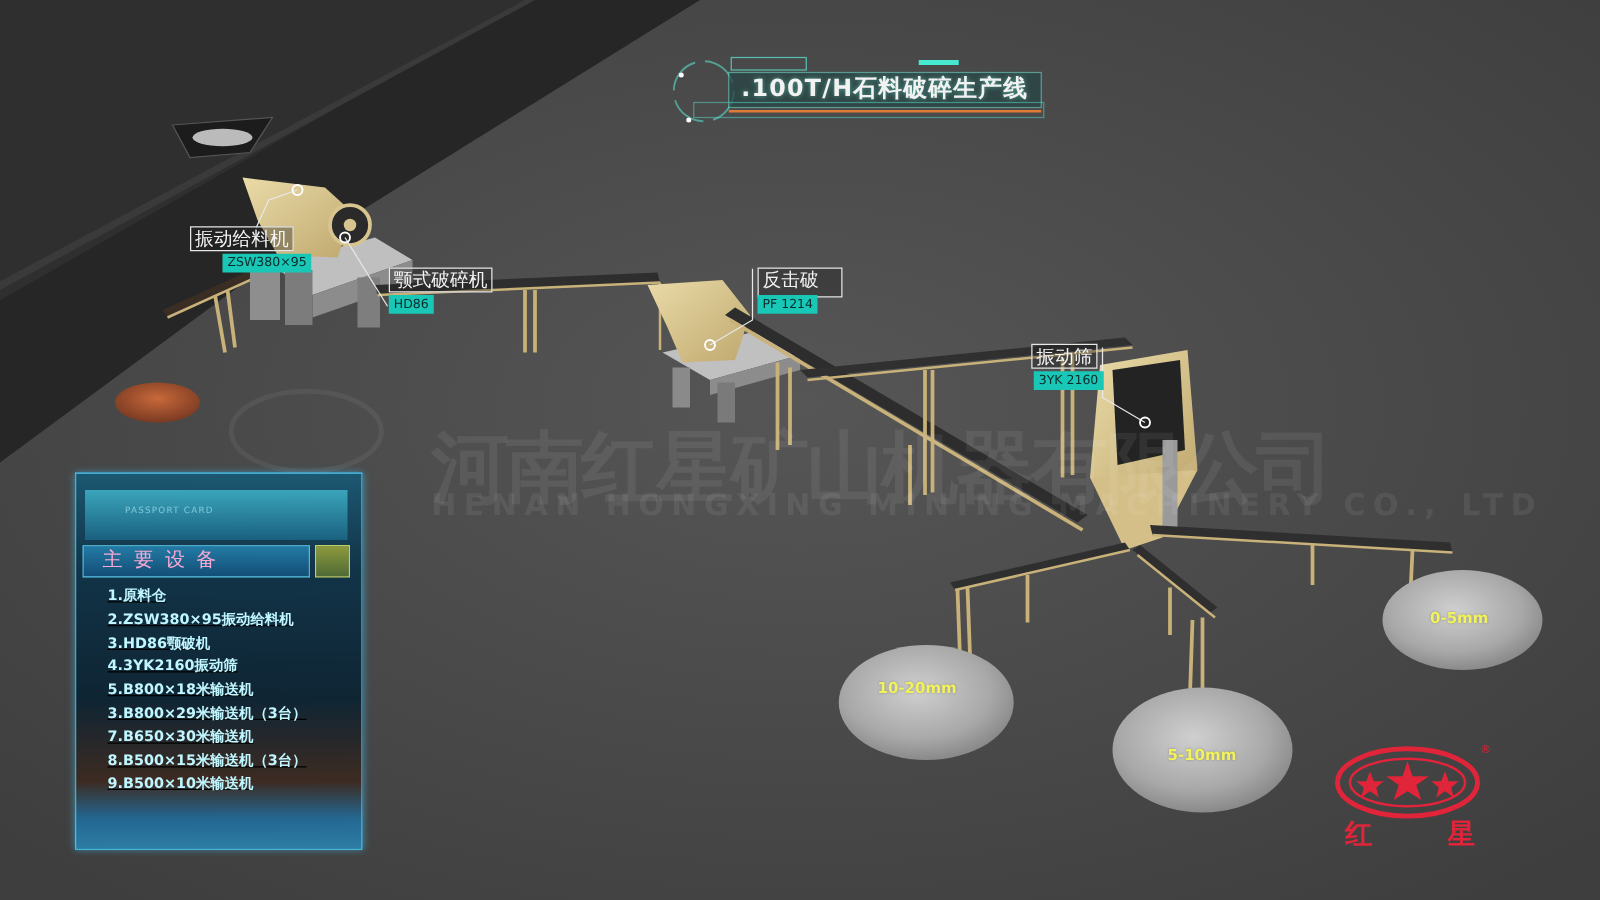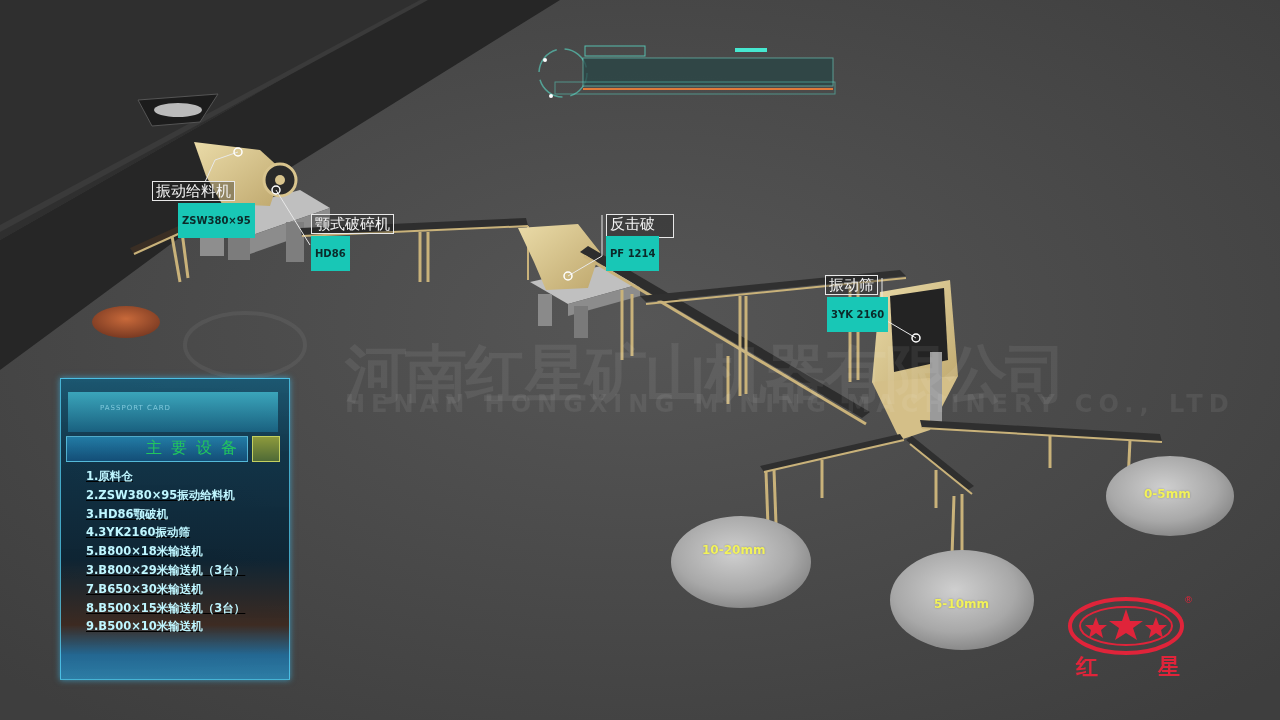".100T/H石料破碎生产线" div.title-text { html: none -> <div>.100T/H石料破碎生产线</div> }
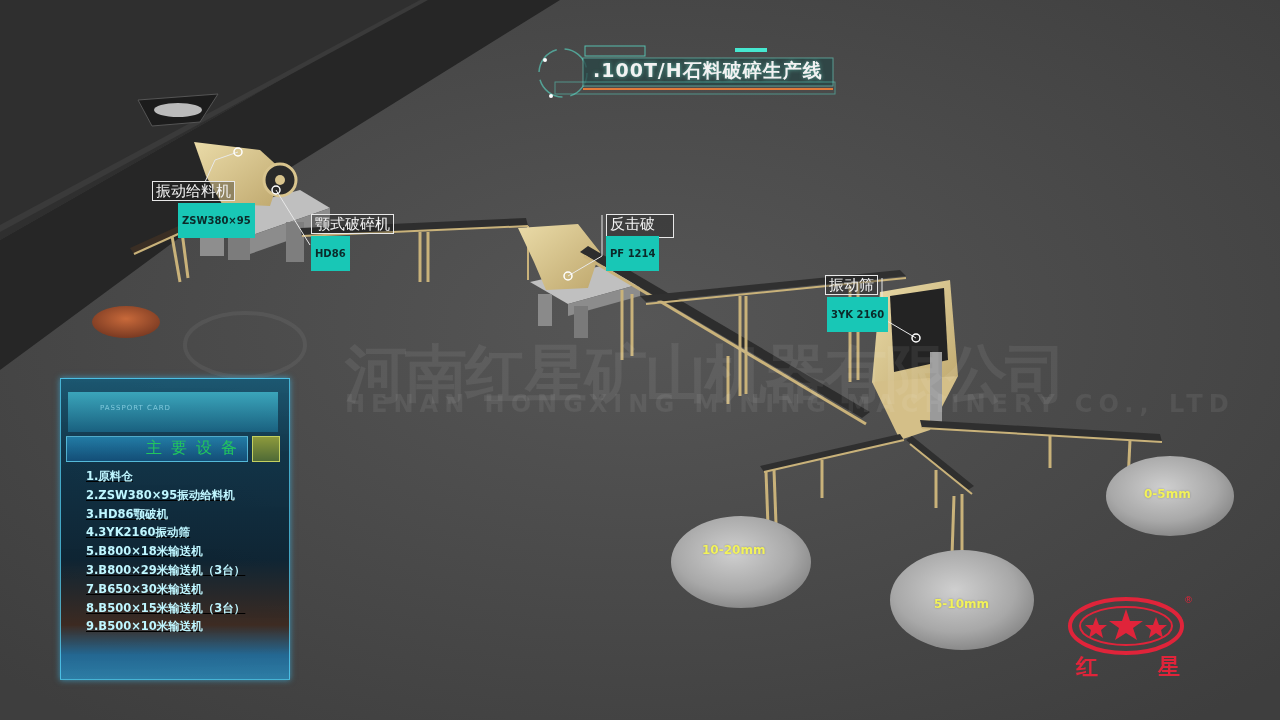"ZSW380×95" .callout-model { font-weight: bold -> normal; padding: 11px 4px -> 1px 4px }
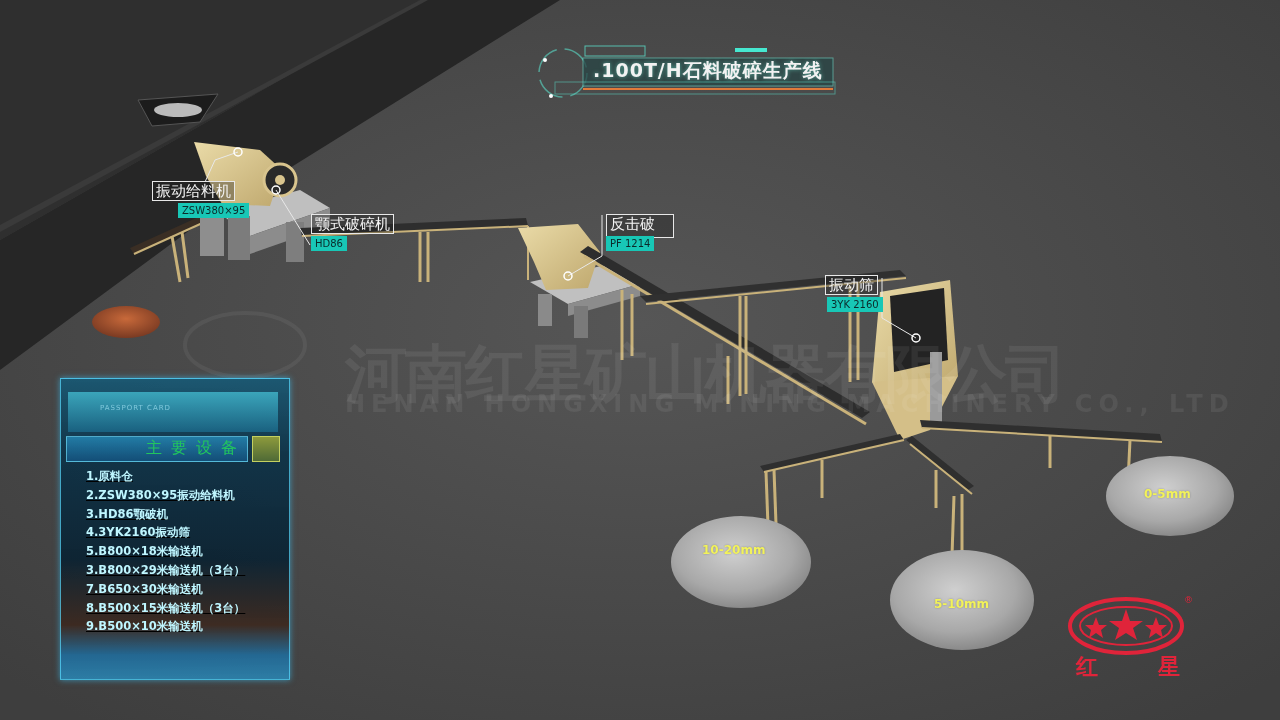"主要设备" .panel-heading { color: #22c55e -> #f9a8d4; padding-left: none -> 16px; text-align: right -> left }
